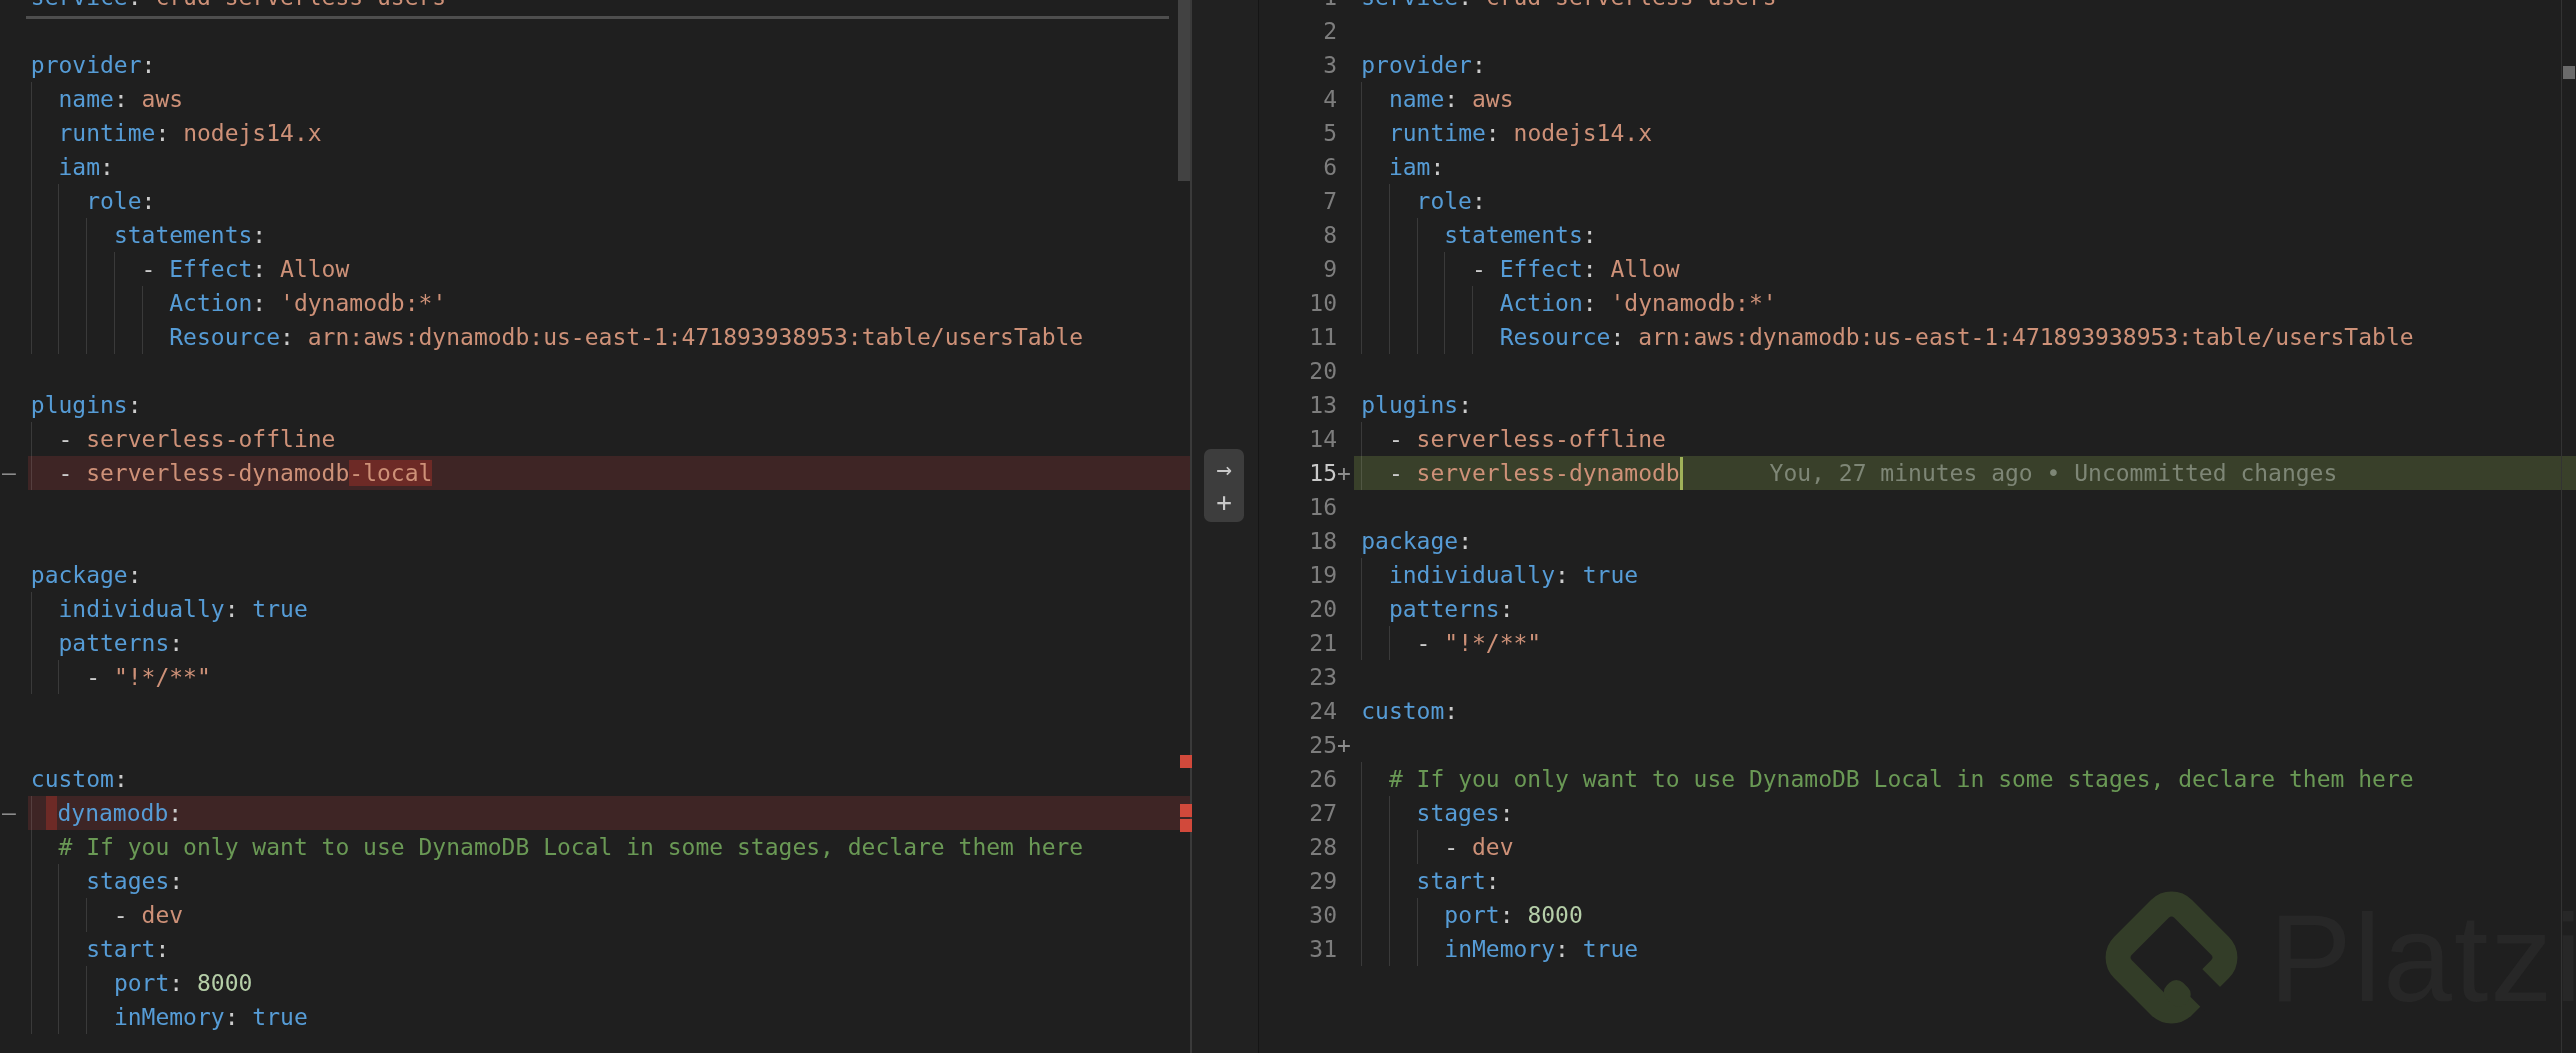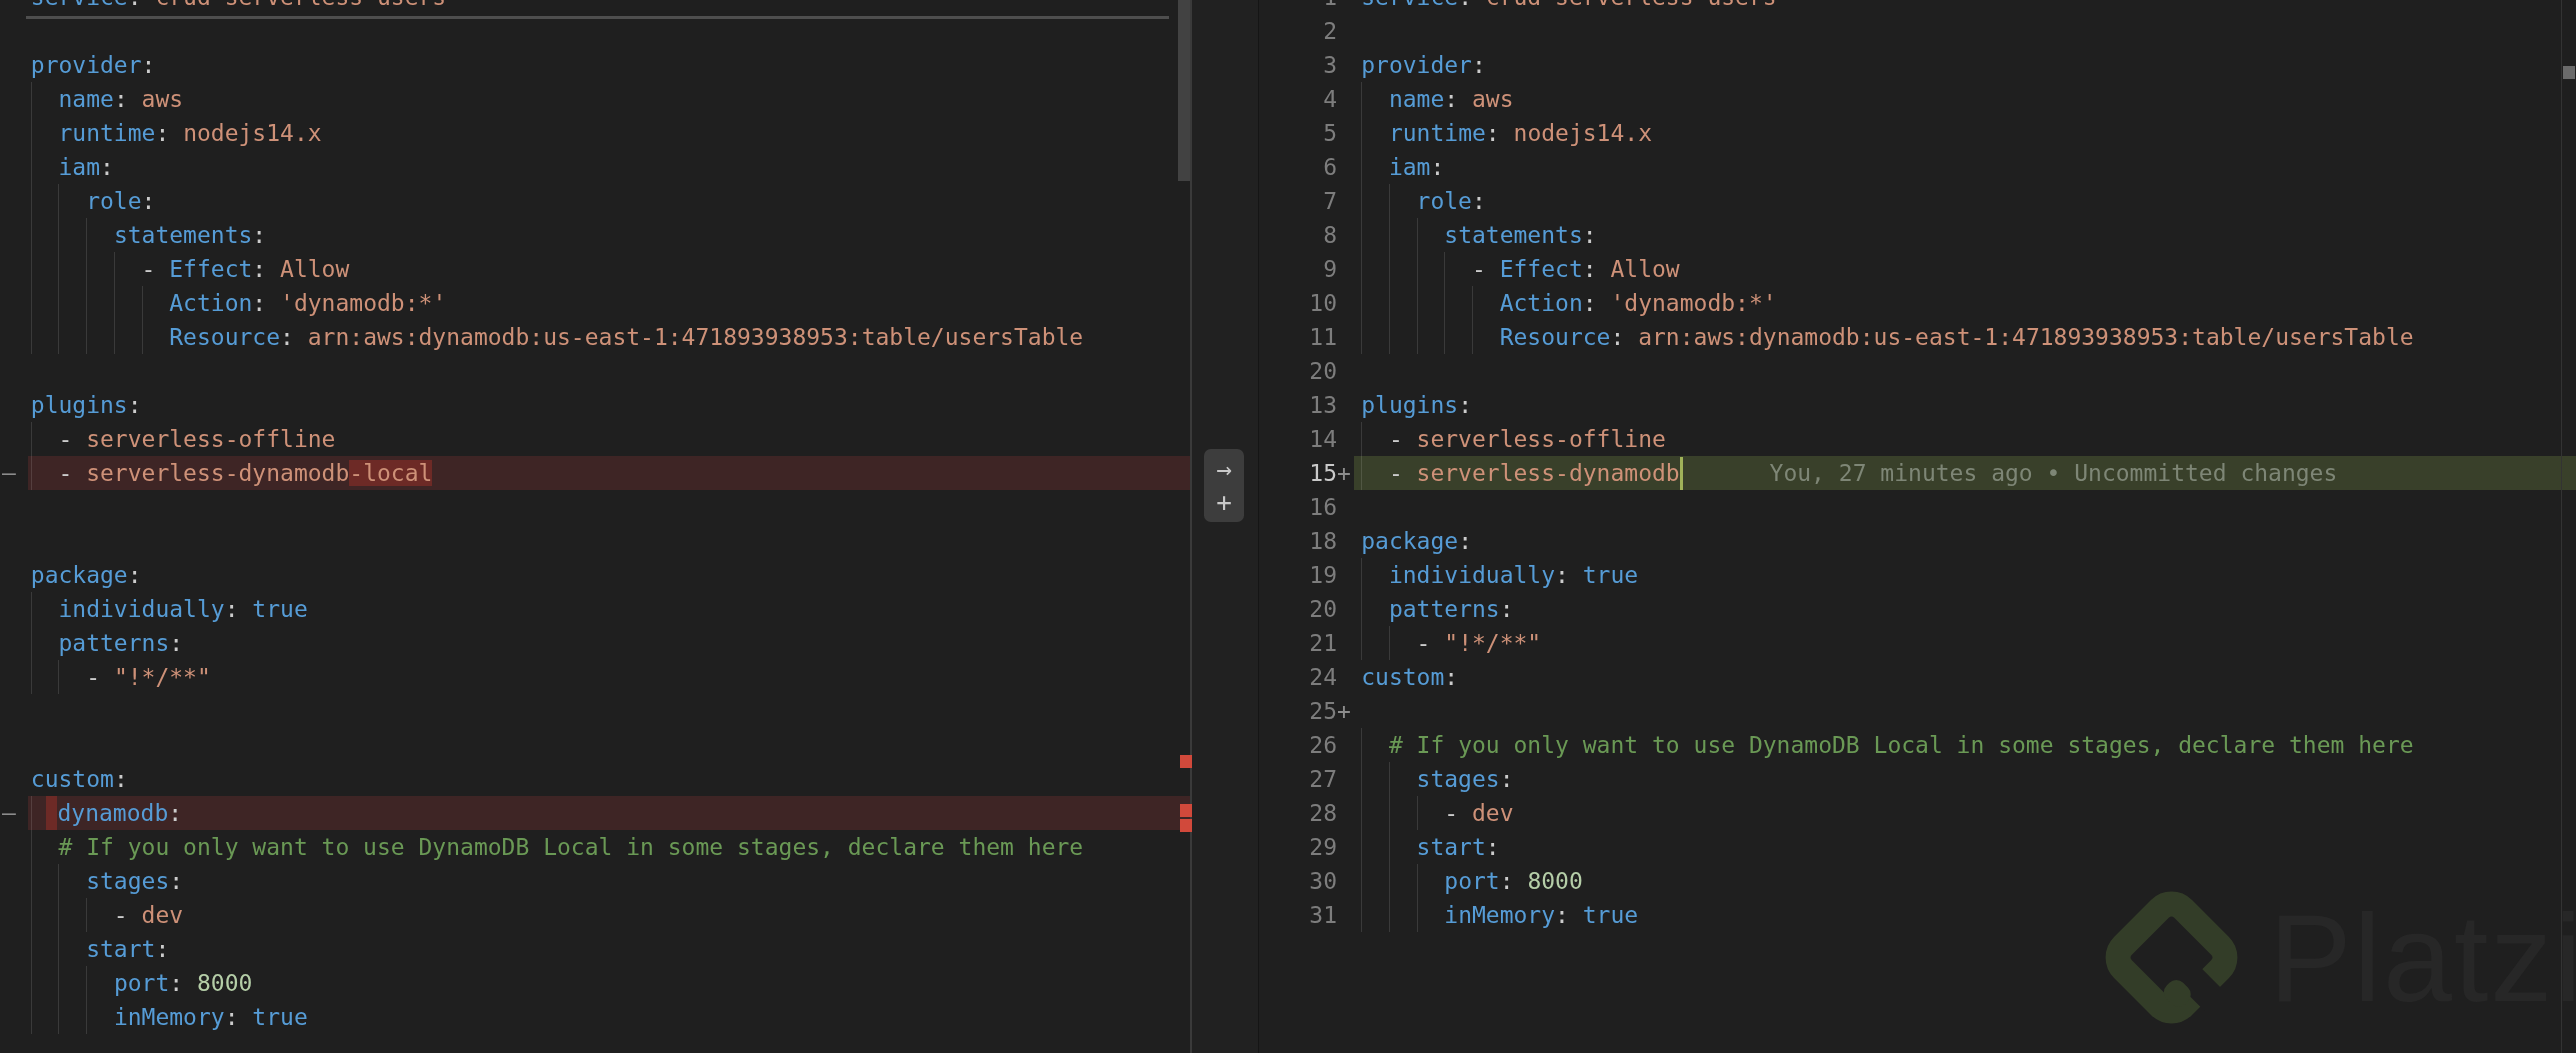"23" div.row { html: none -> <div> <span>23</span> <span></span> <span></span> </div> }
